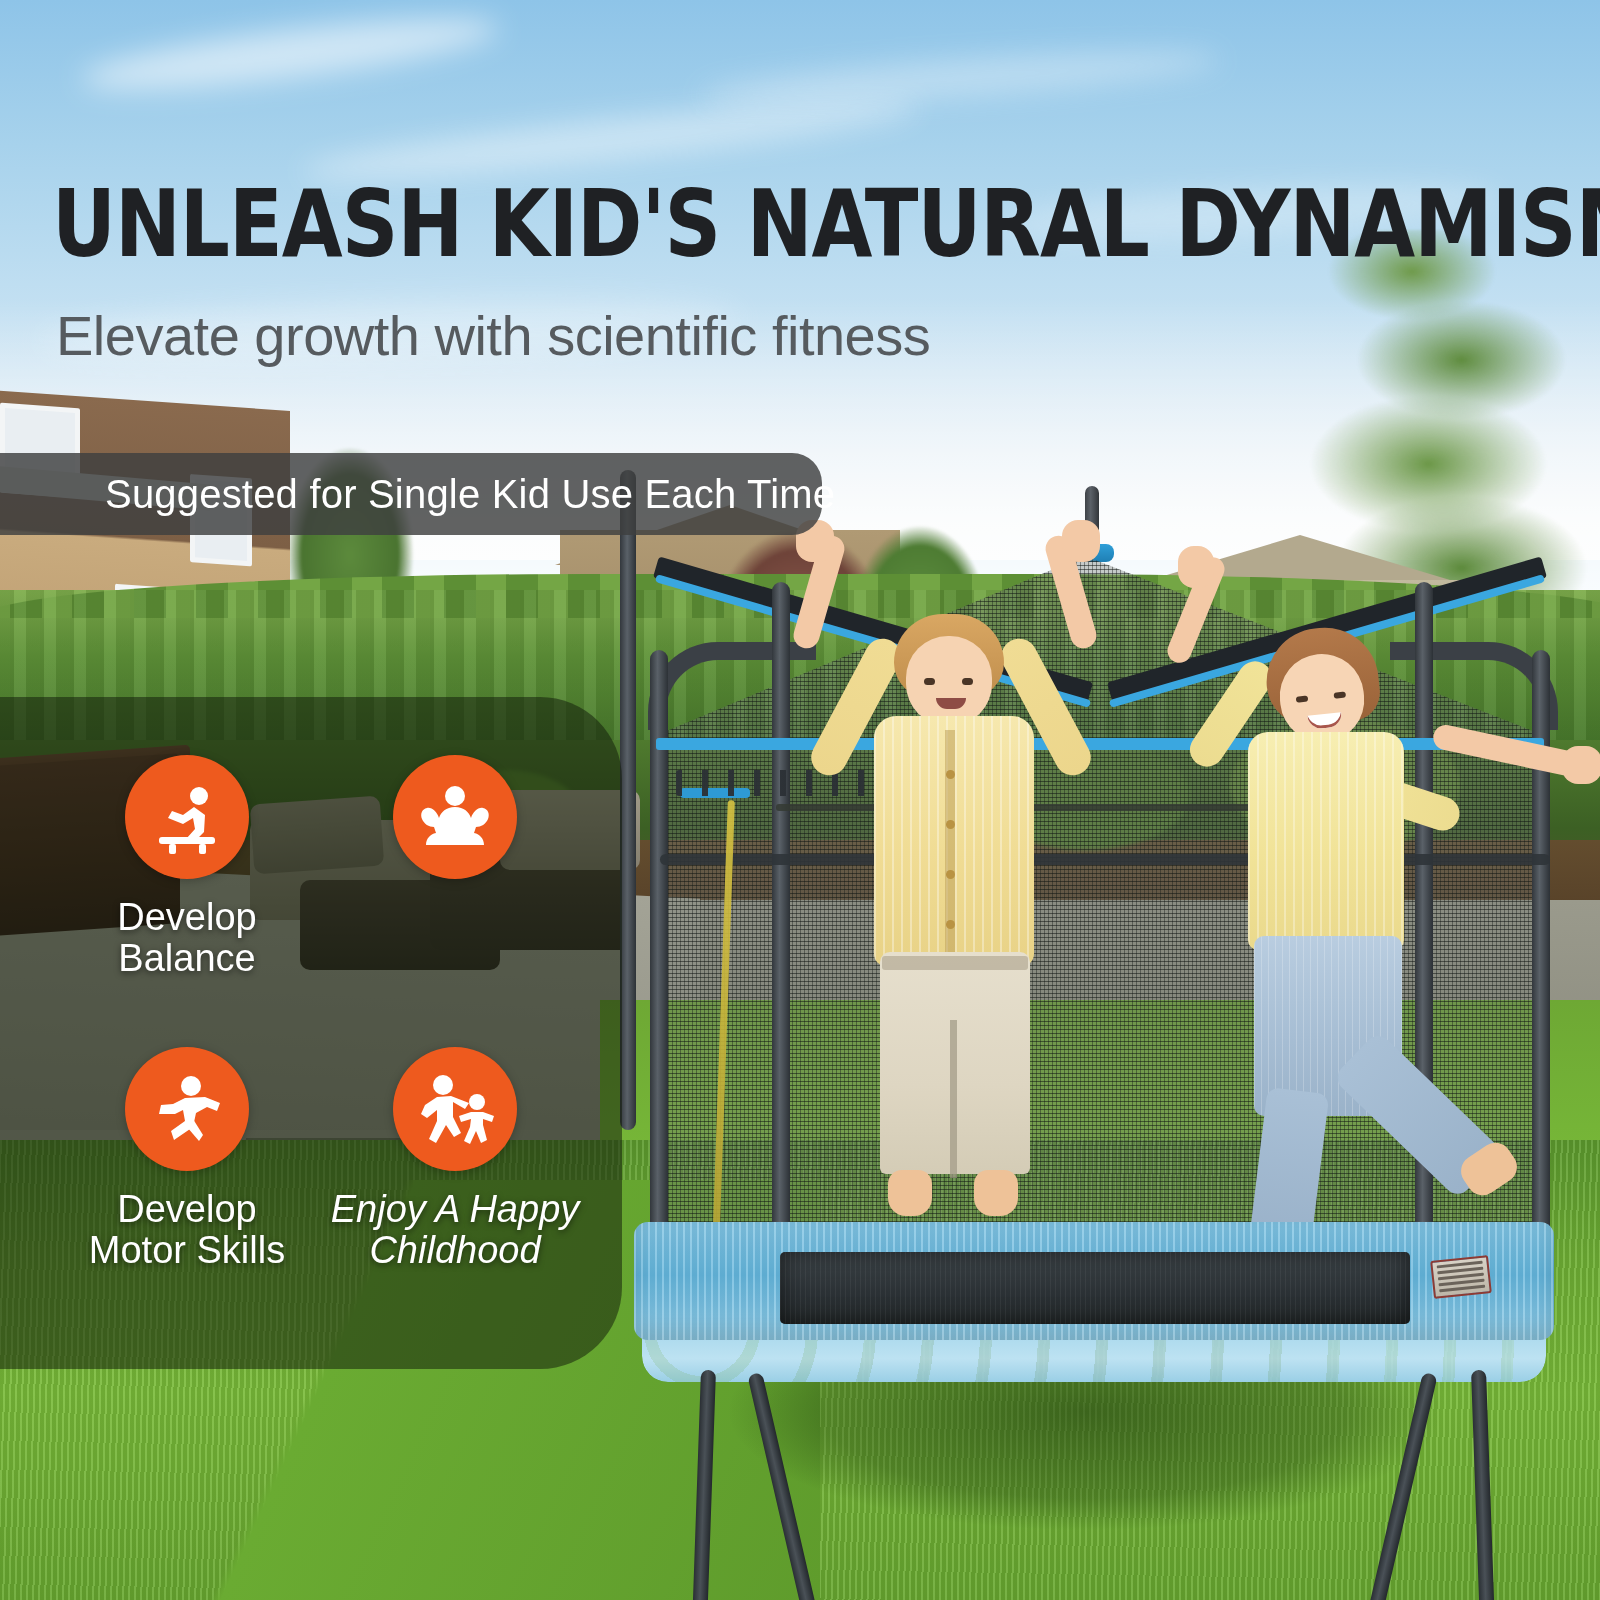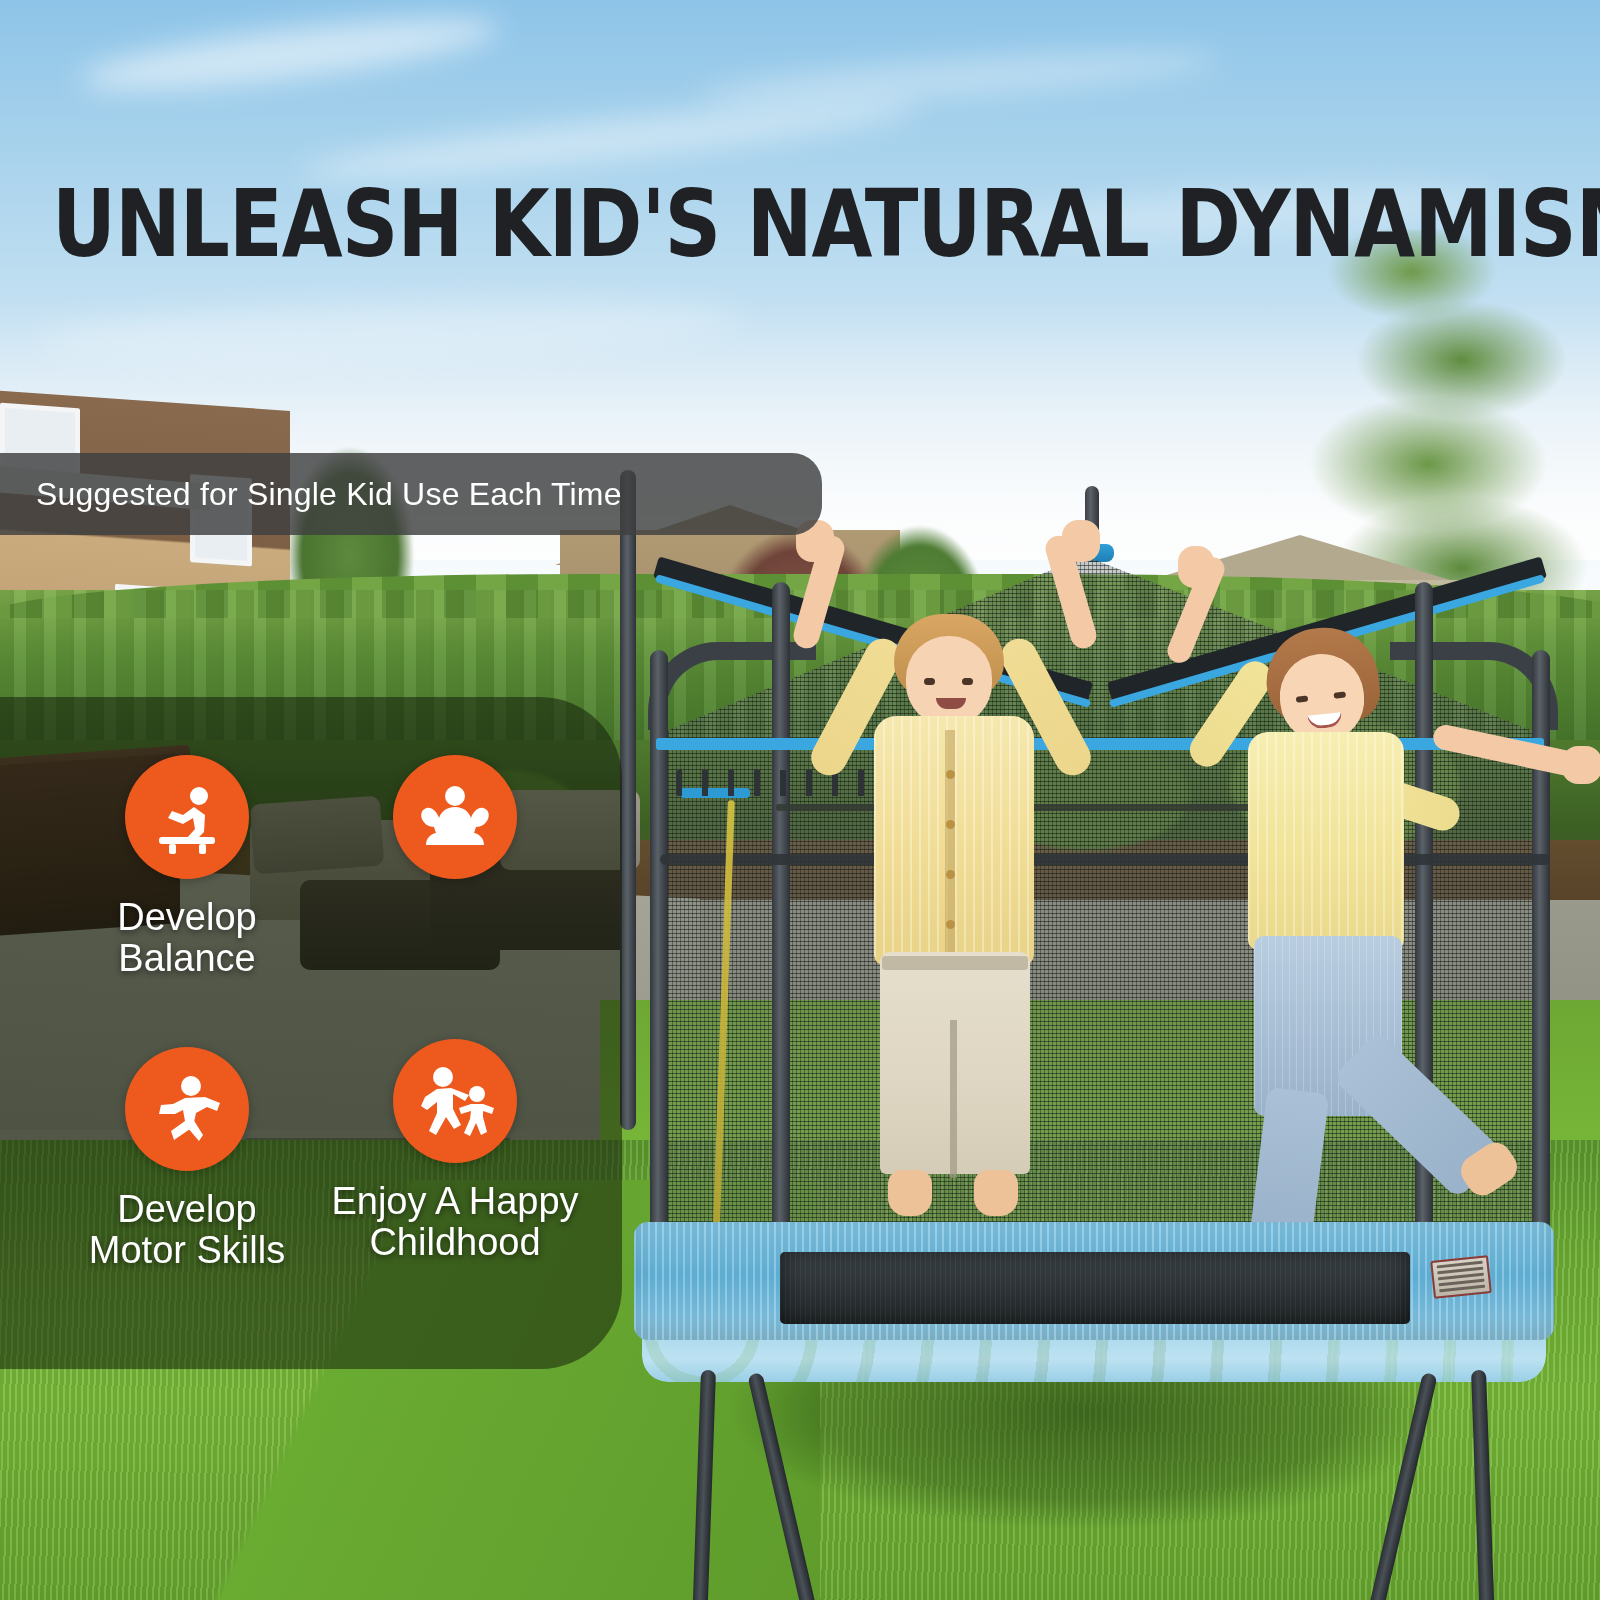"Elevate growth with scientific fitness" div.subhead { html: none -> <div>Elevate growth with scientific fitness</div> }
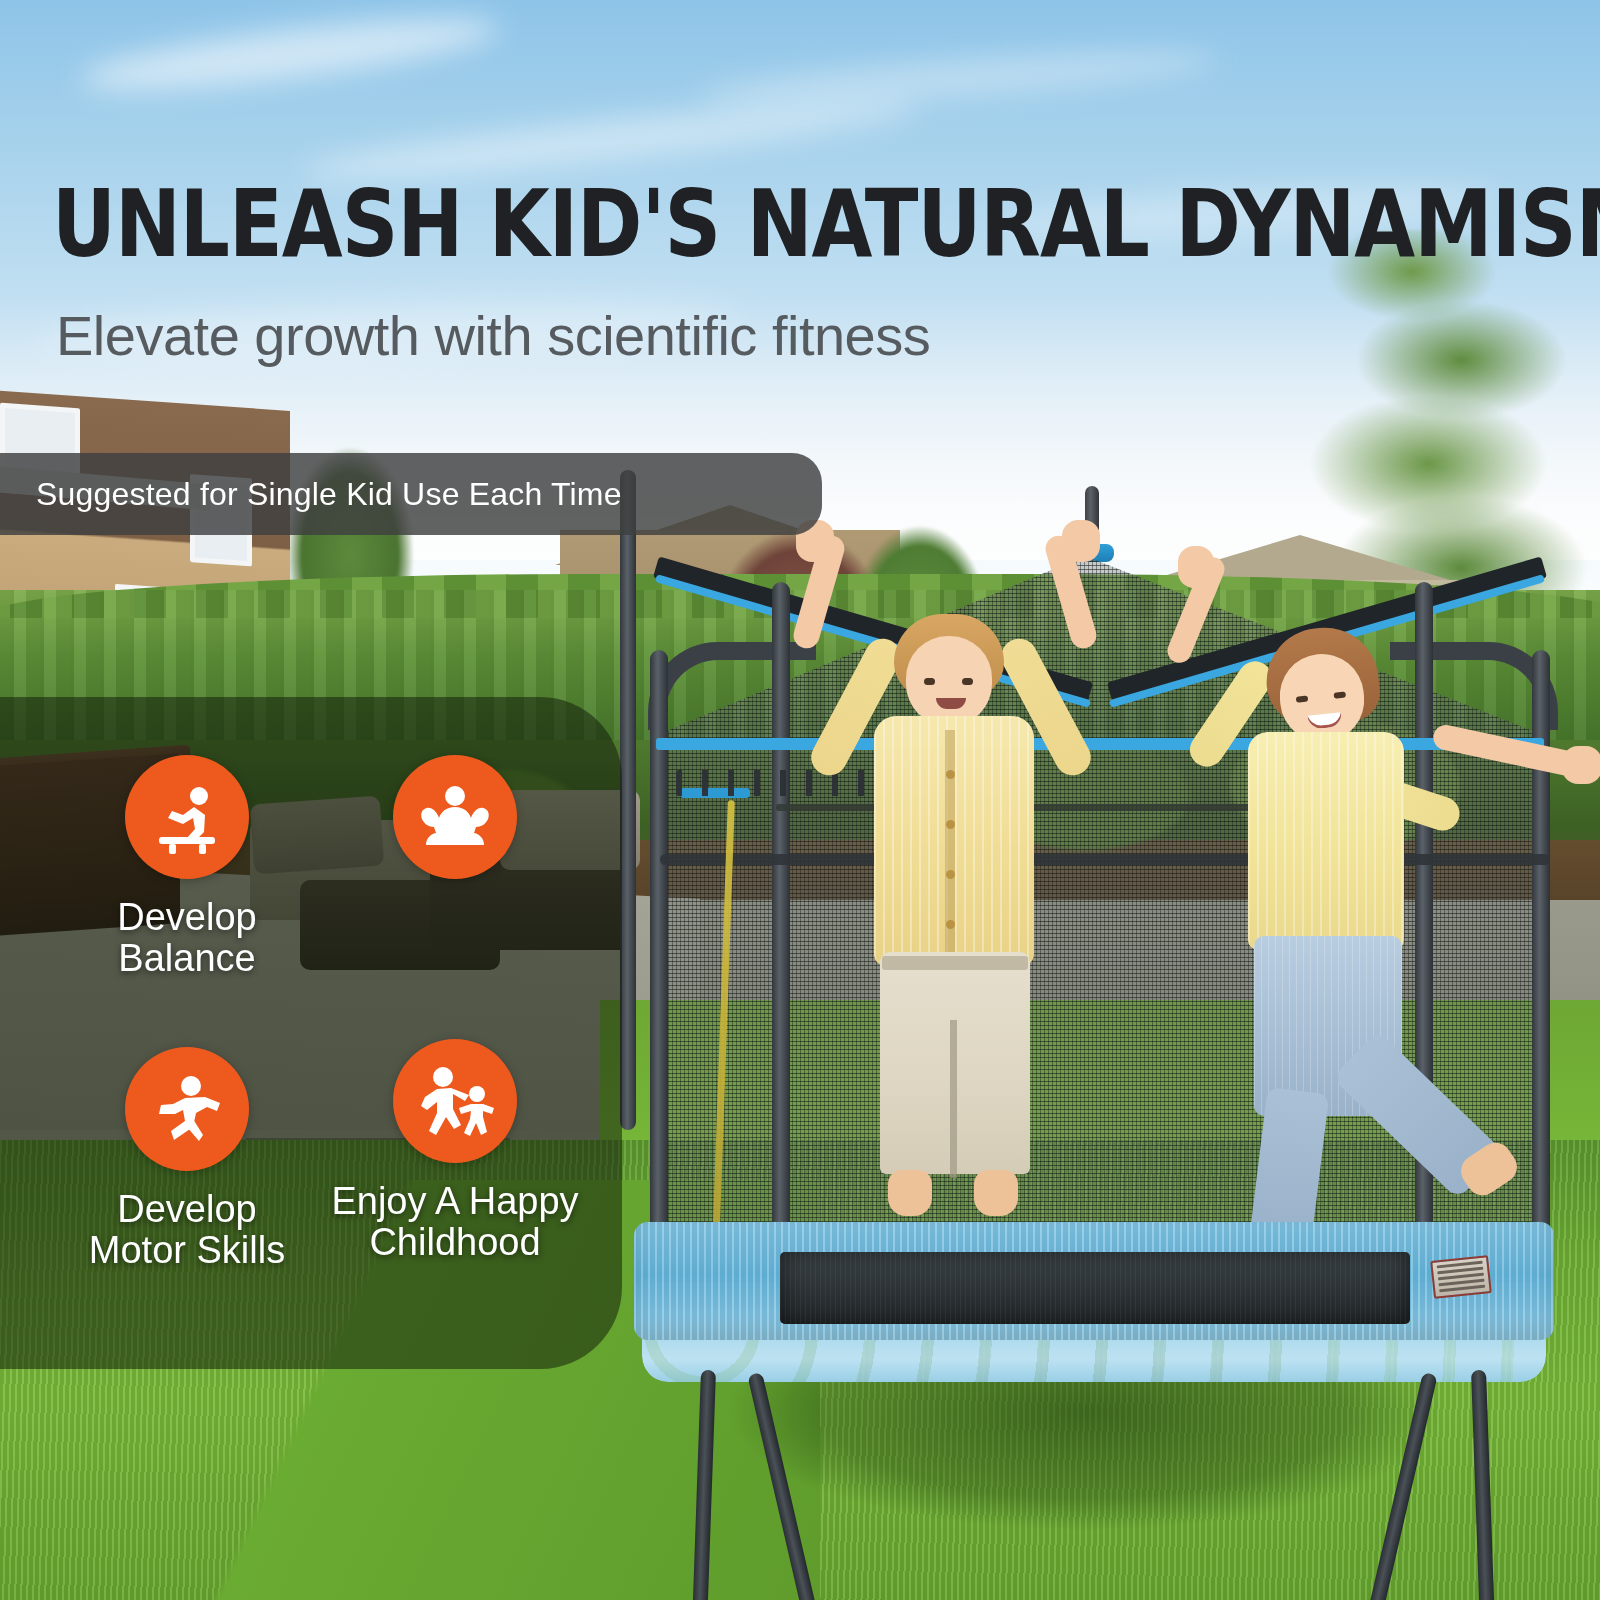"Suggested for Single Kid Use" .banner-text { font-size: 32px -> 40px; padding-left: 36px -> 105px }
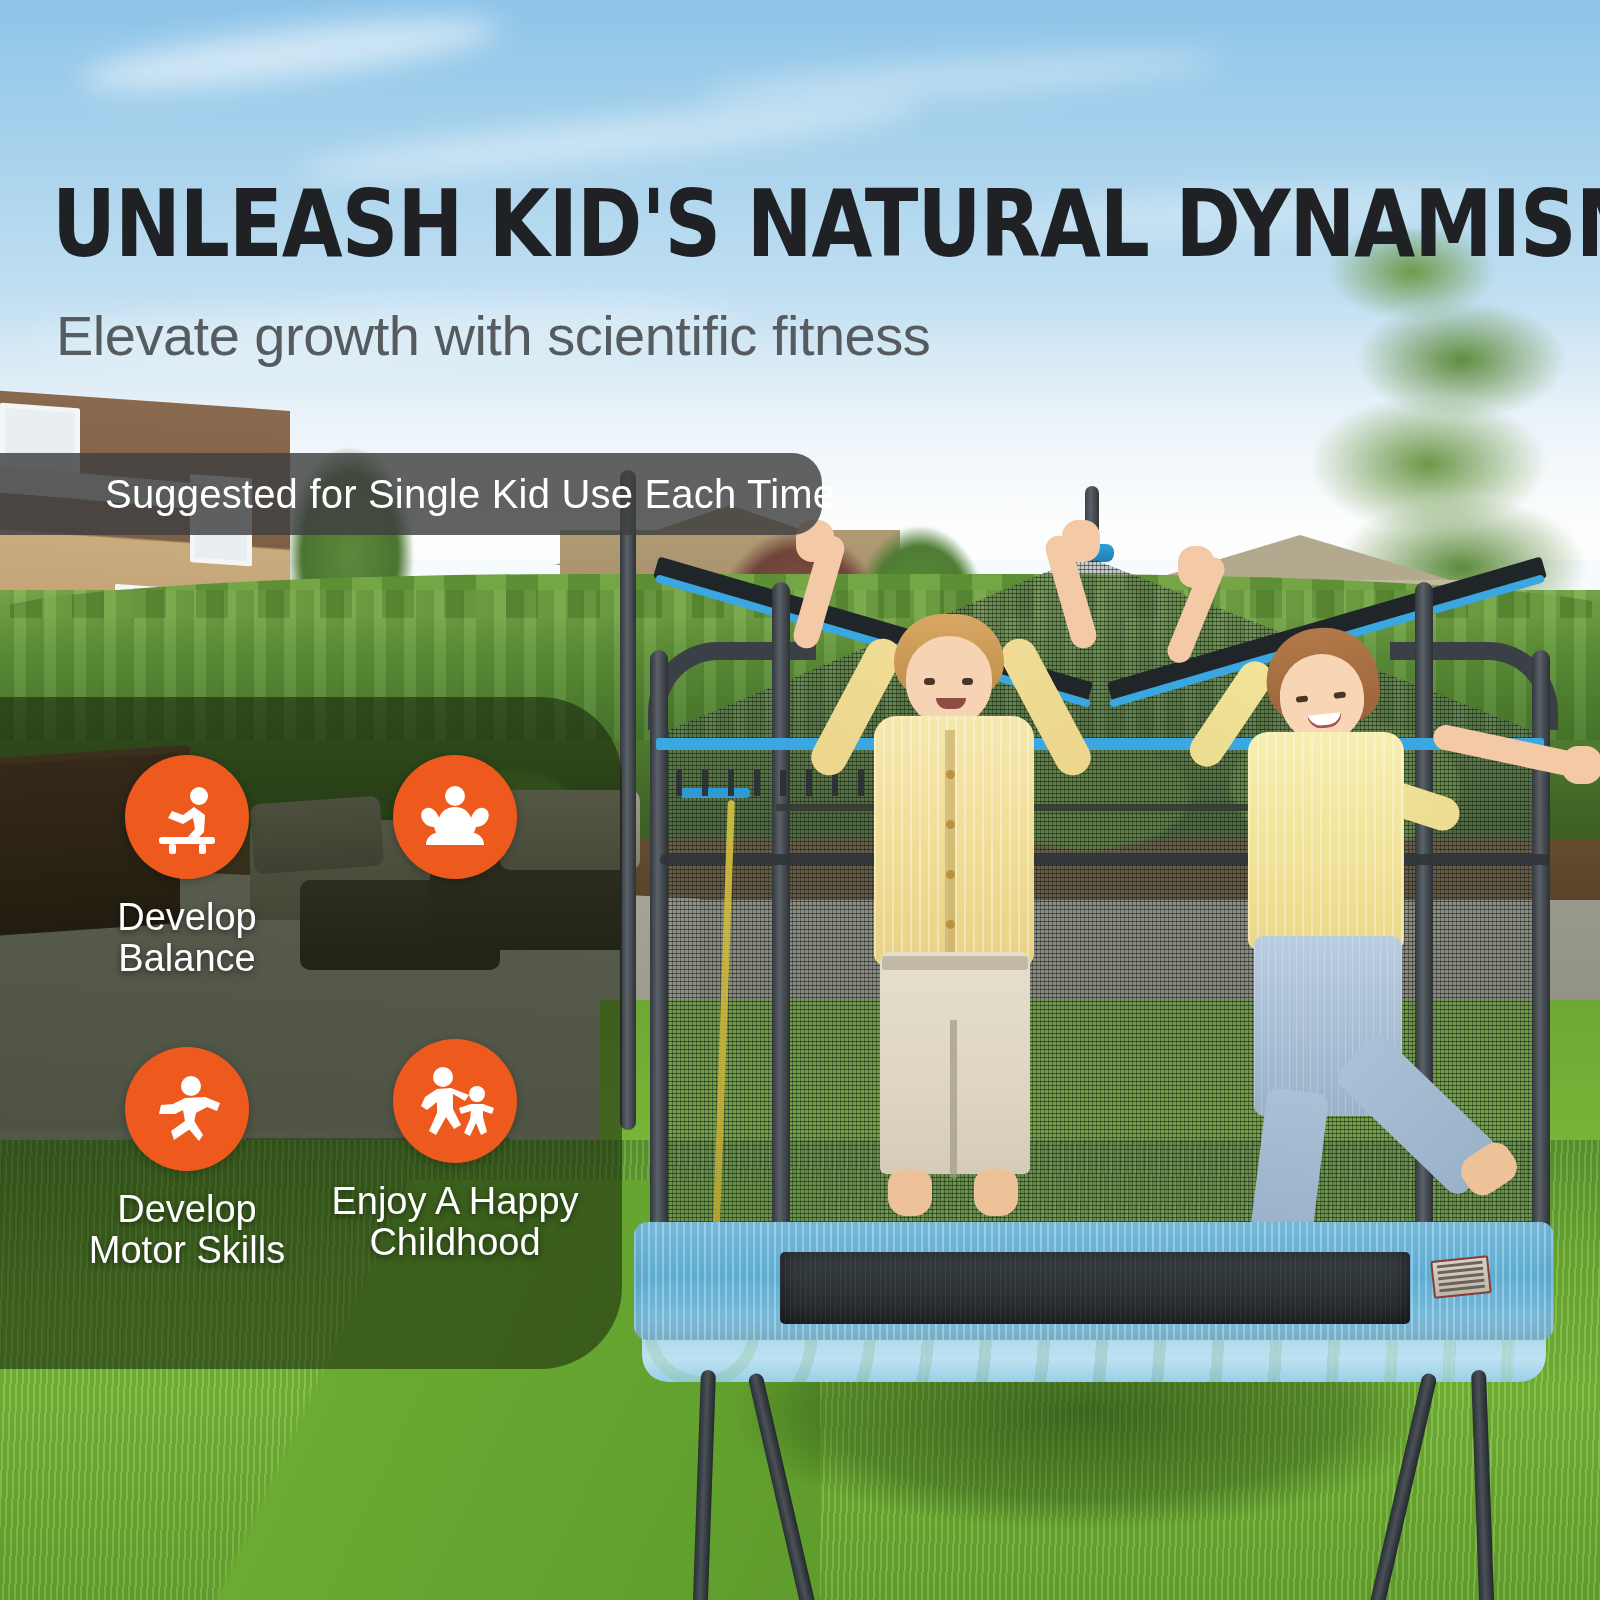"Enjoy A Happy" .f3 { font-style: none -> italic; top: 342px -> 350px }
